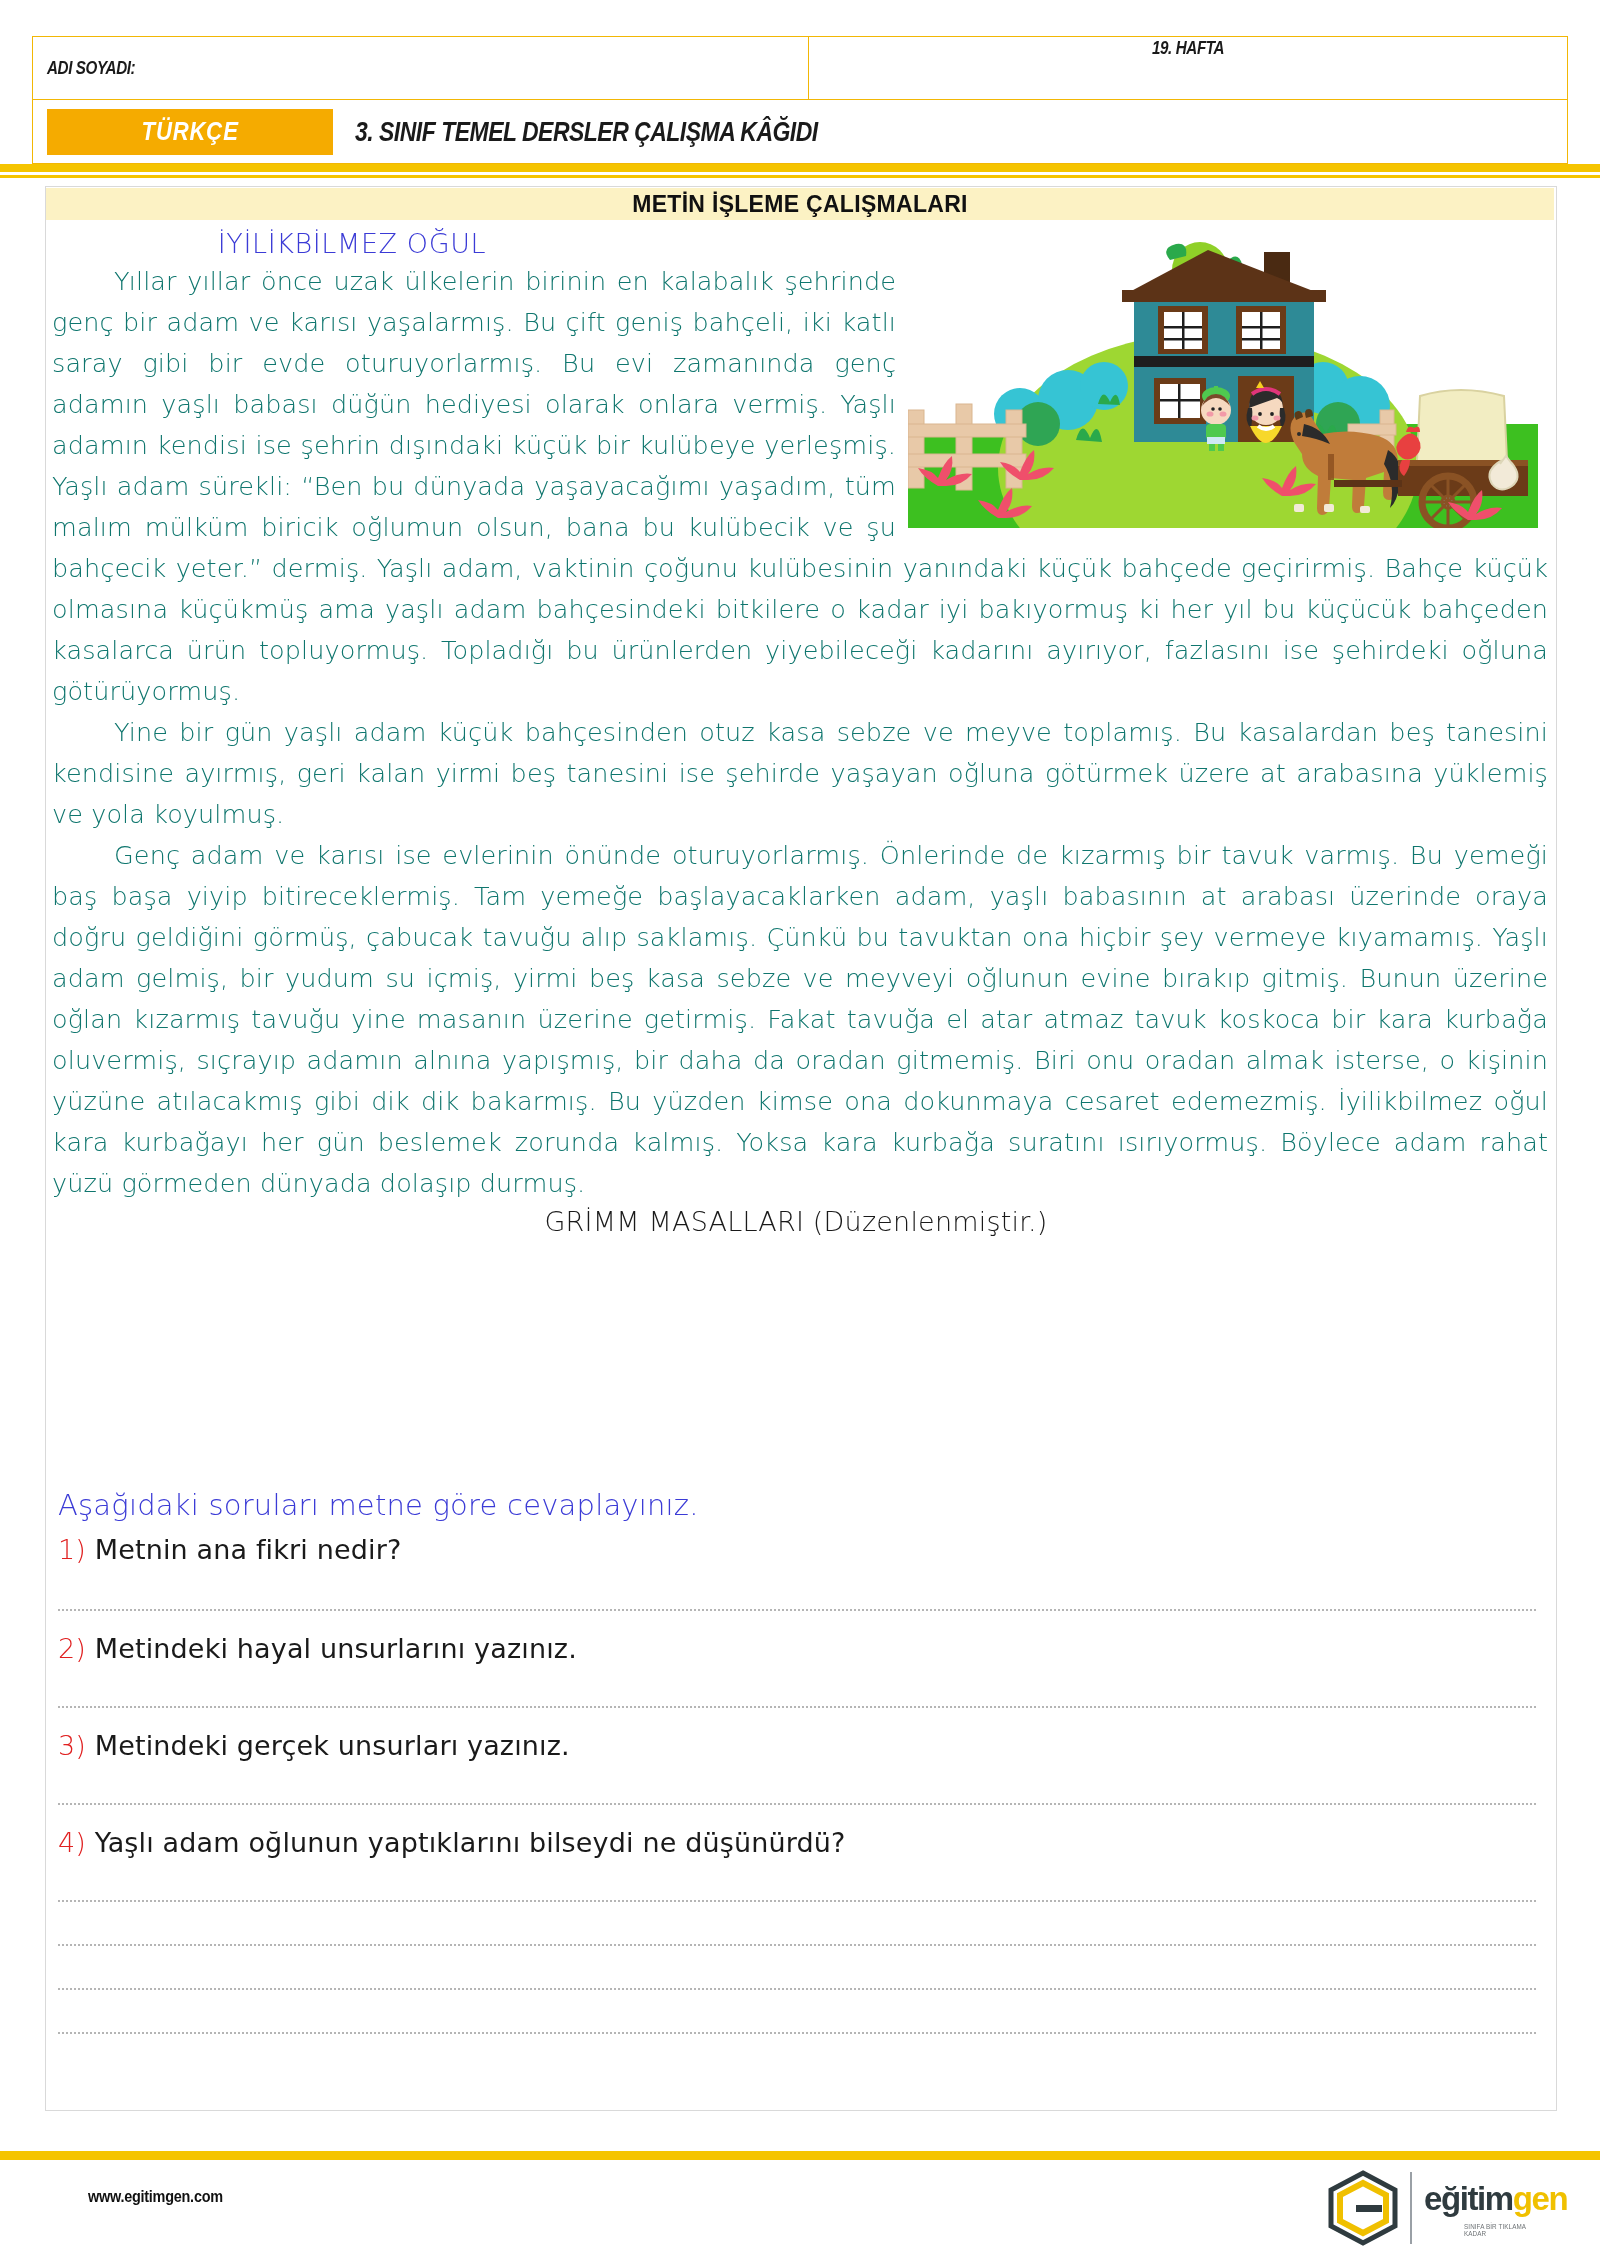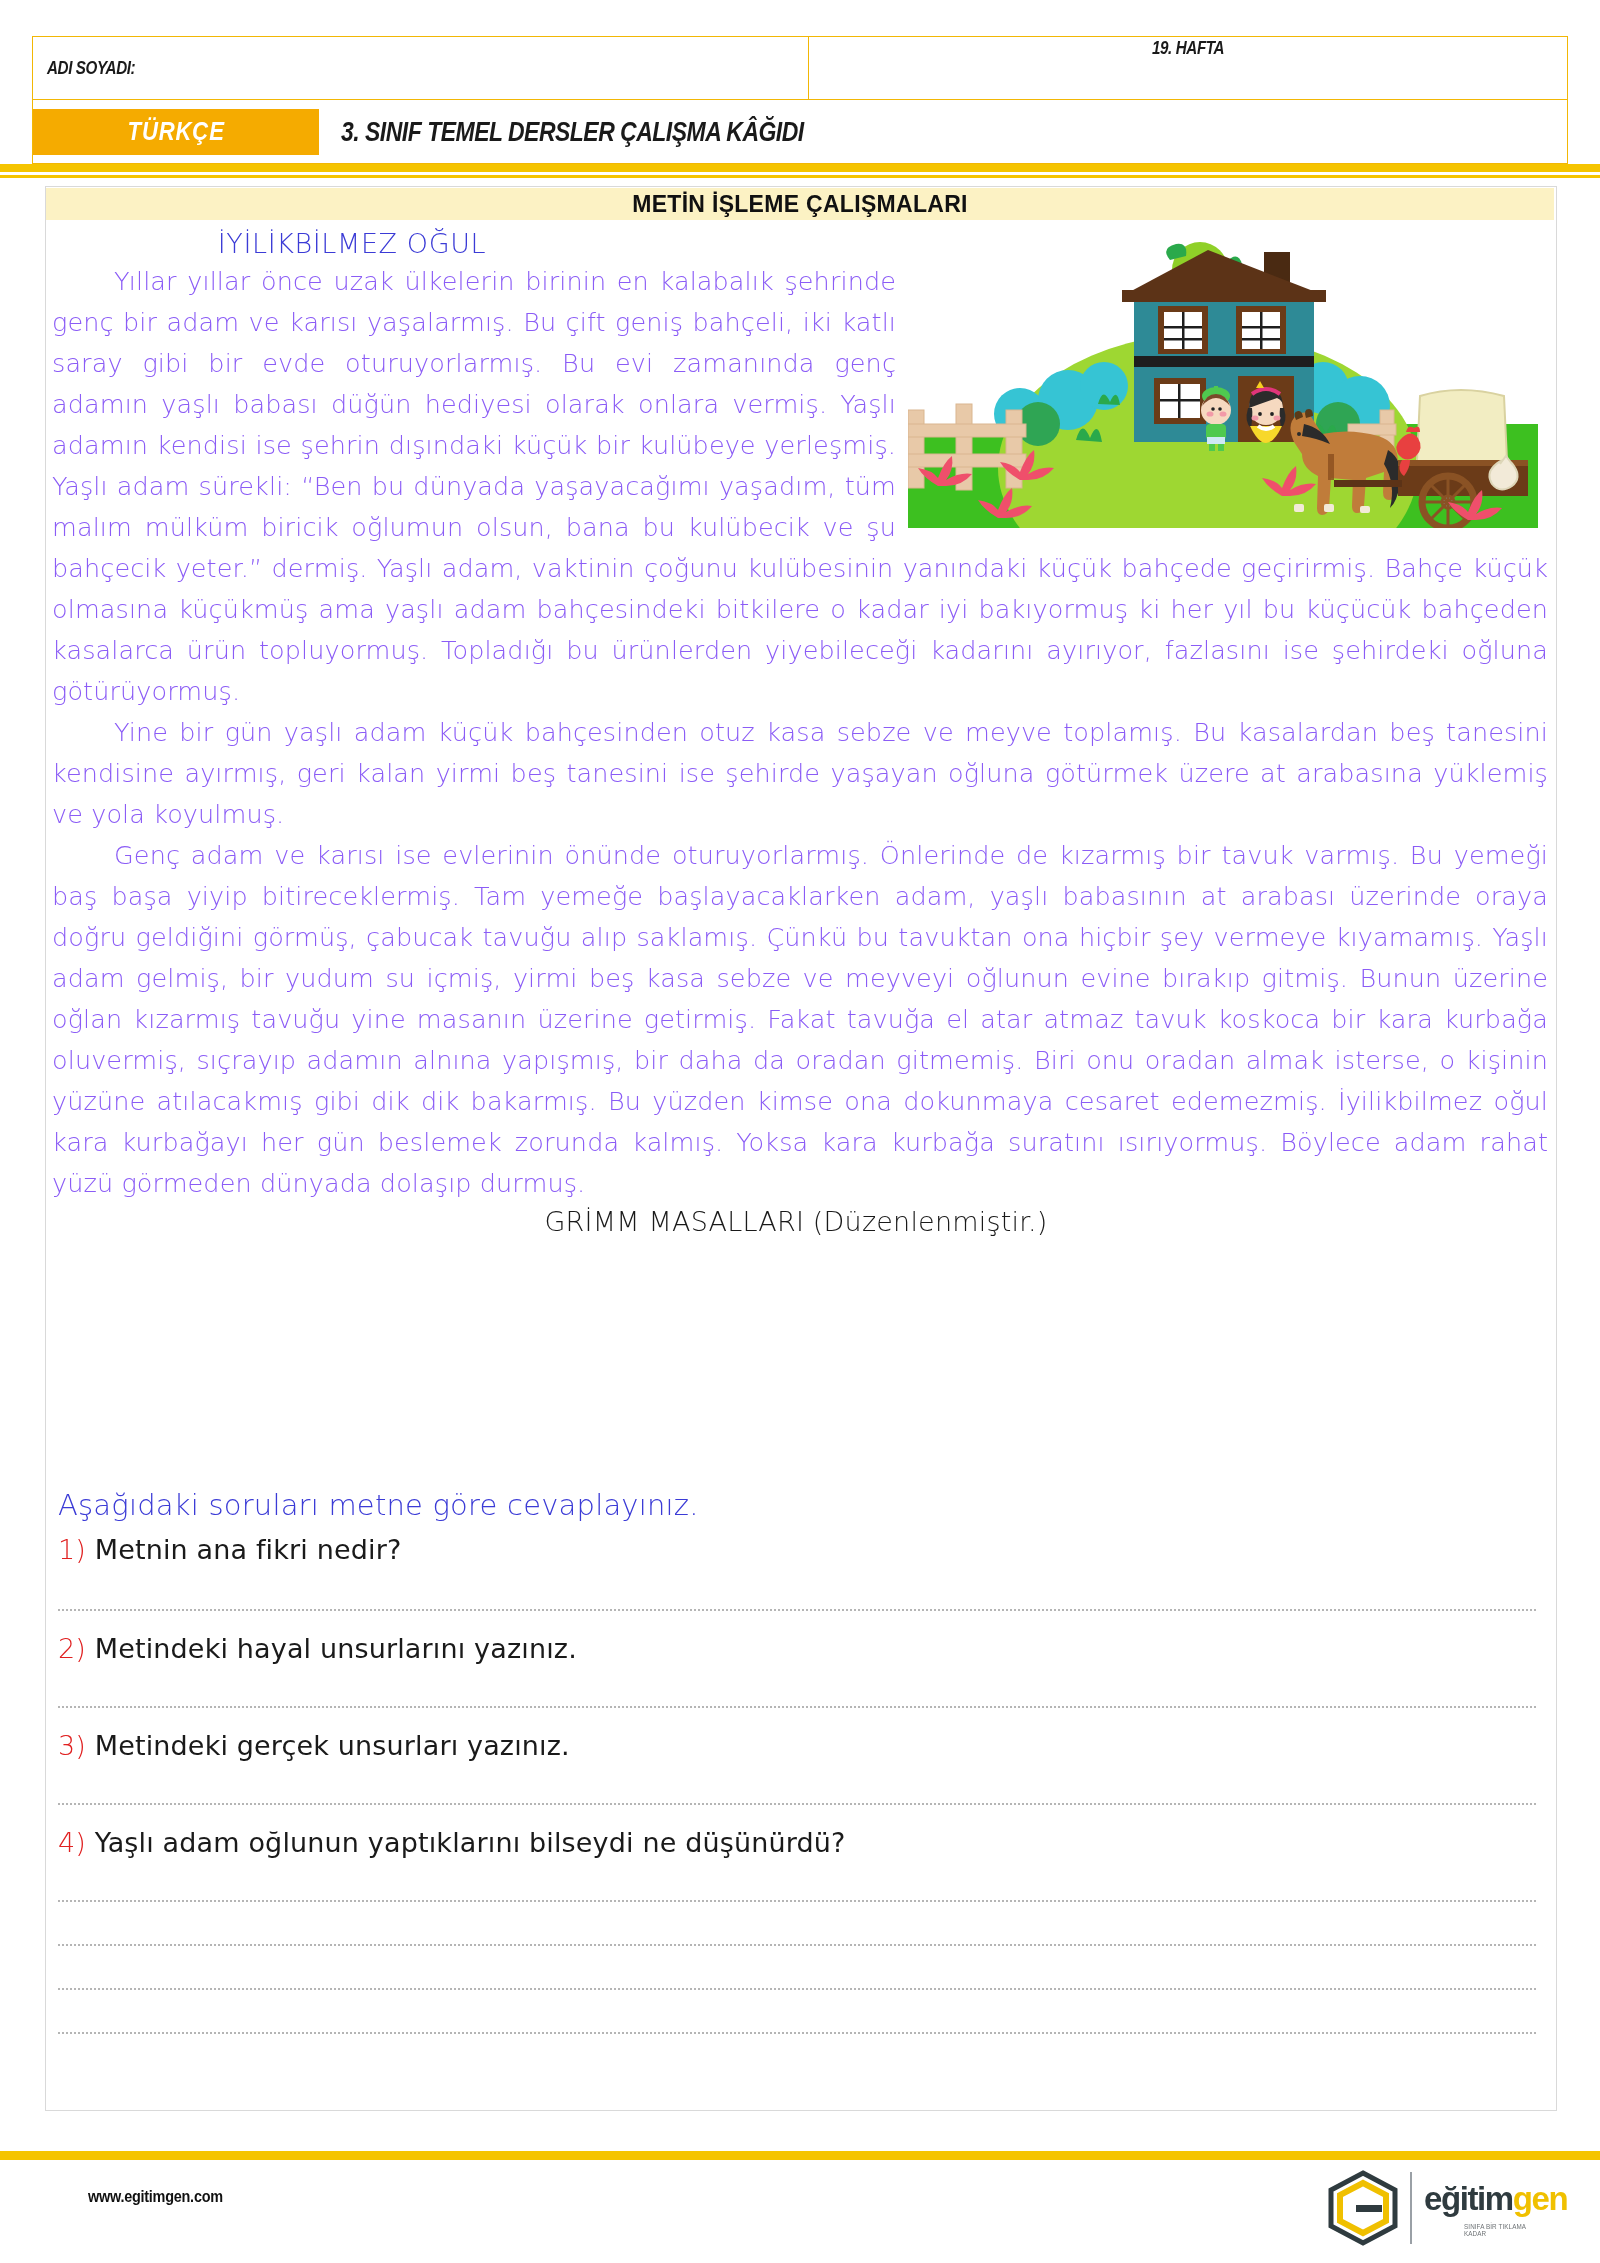"TÜRKÇE" .subject-chip { margin-left: none -> 14px }
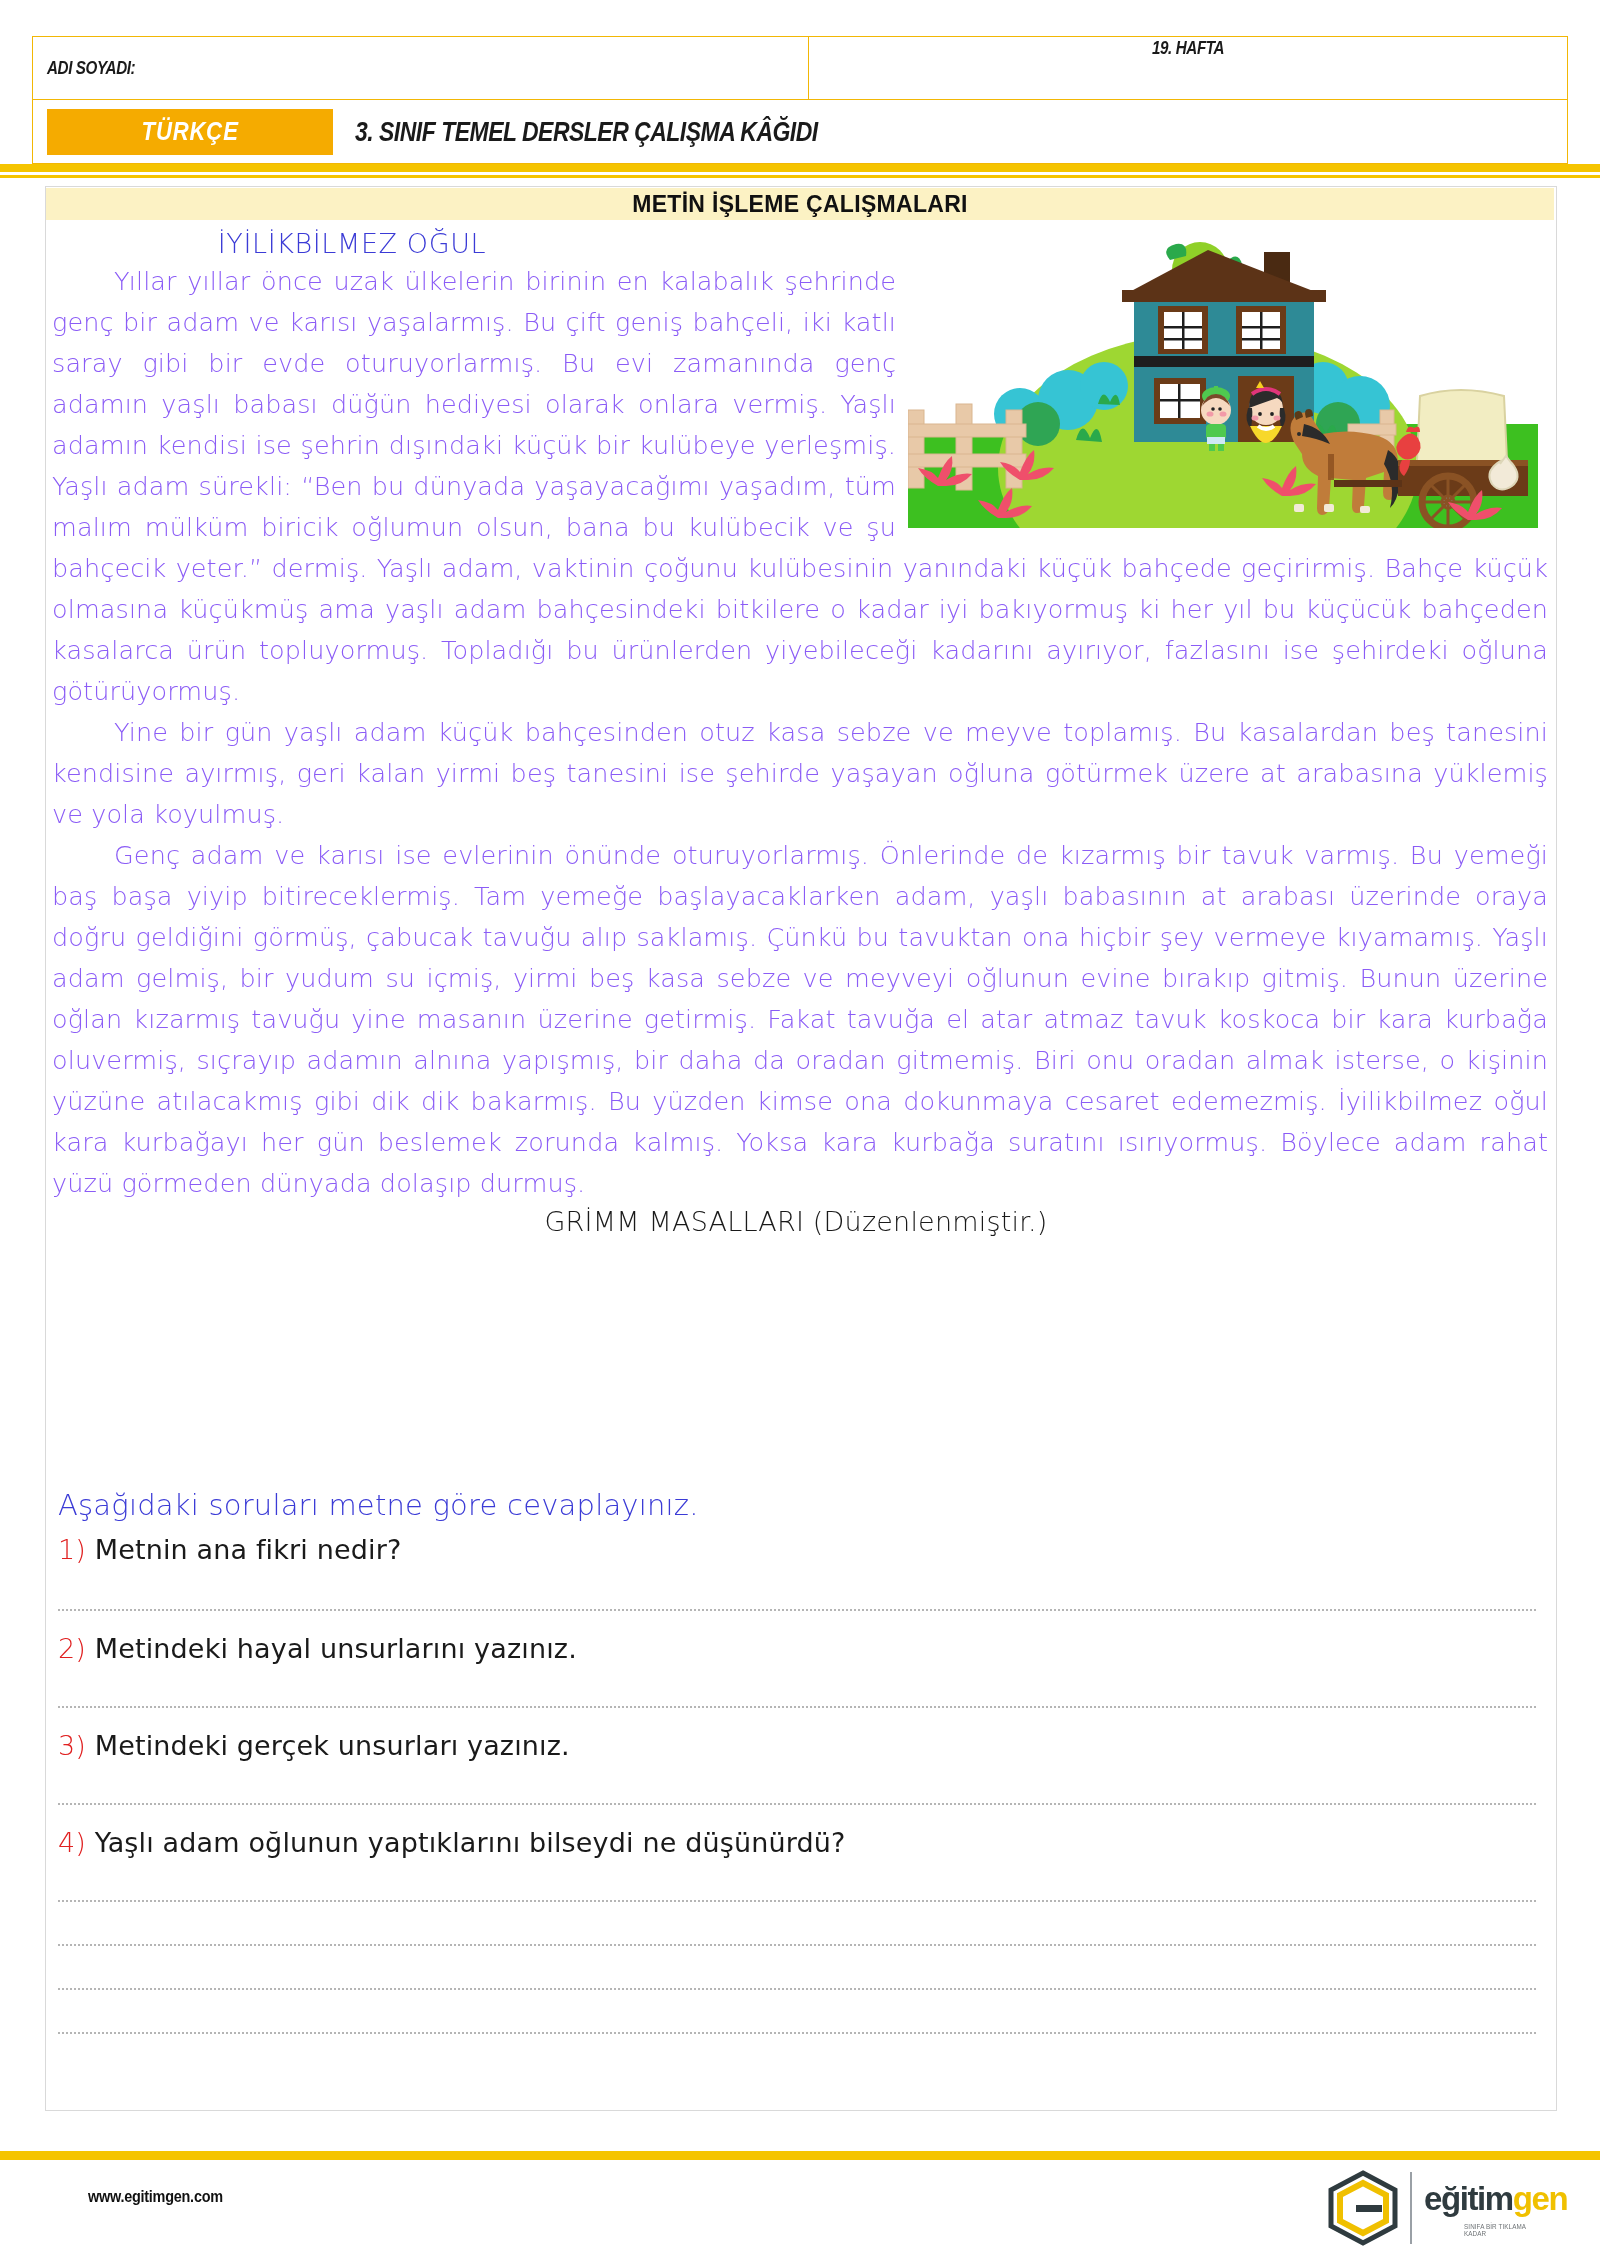"Yıllar yıllar önce uzak ülkelerin" .story-p { color: #8b5cf6 -> #0f766e }
